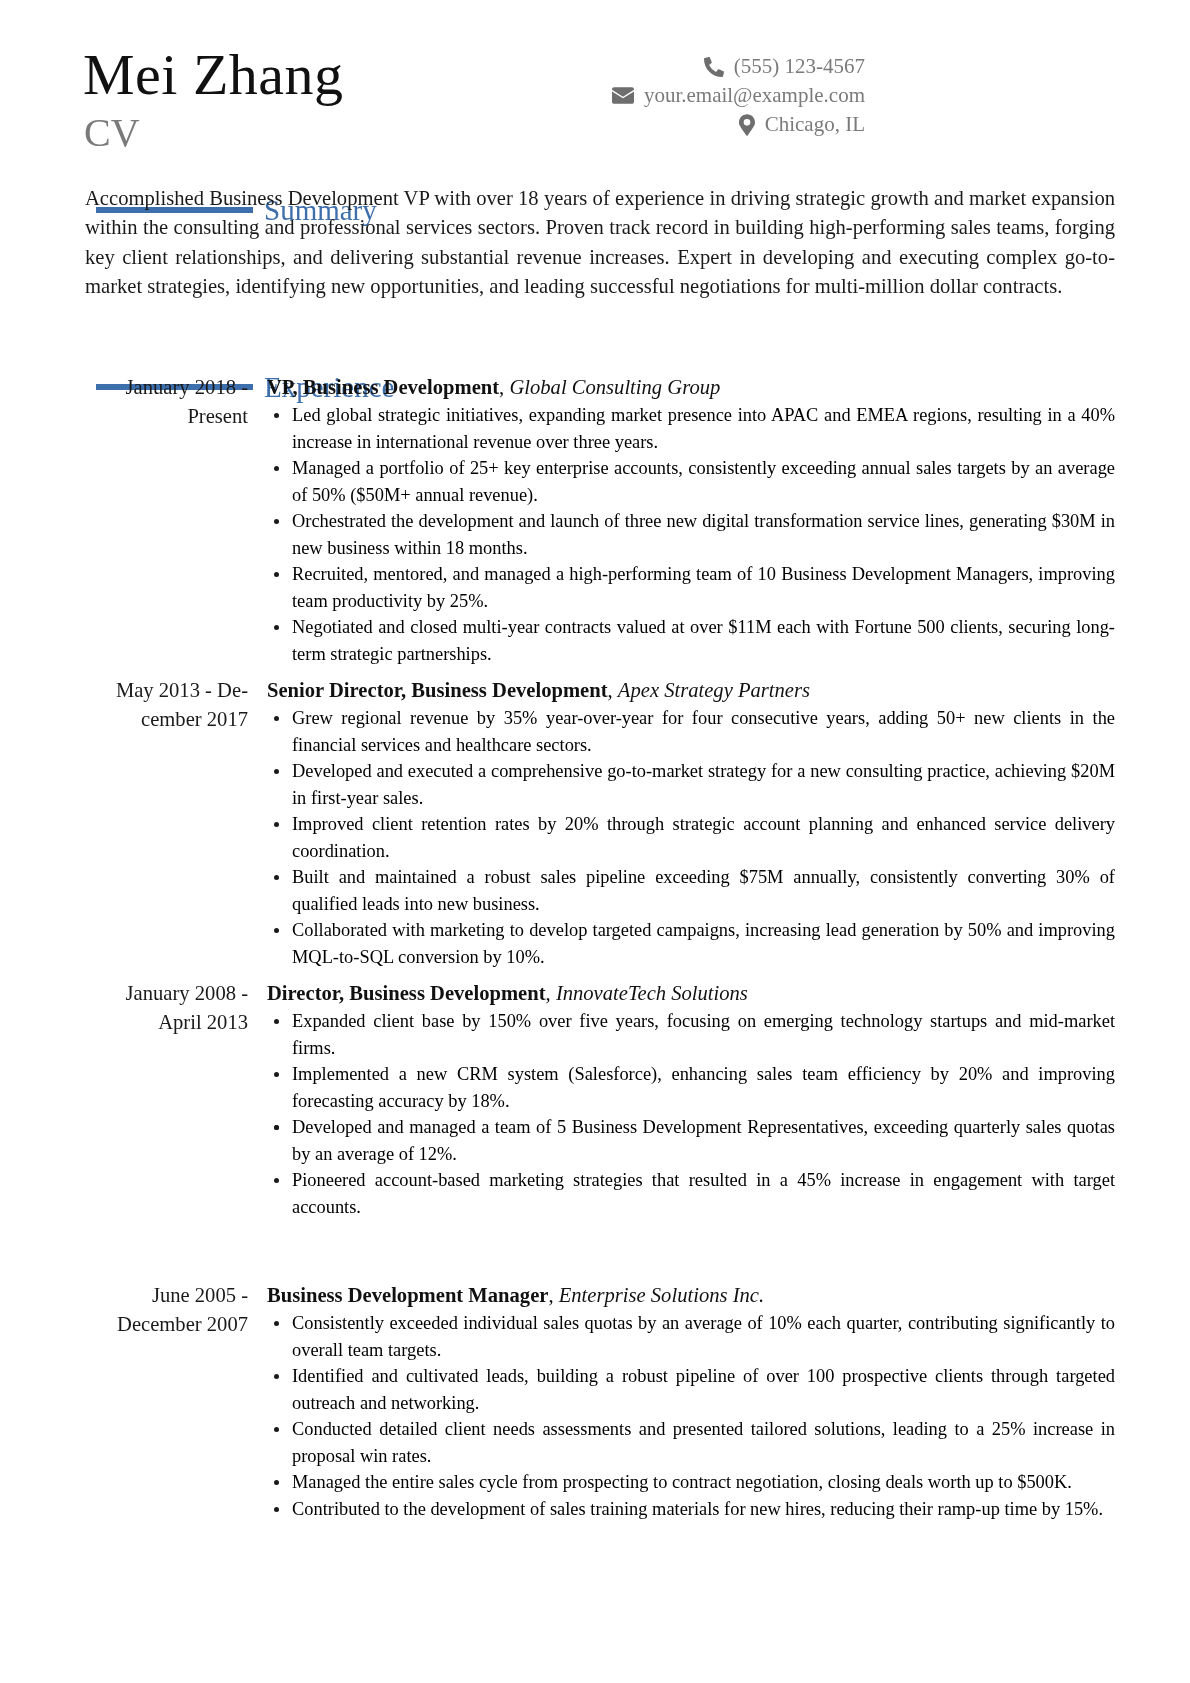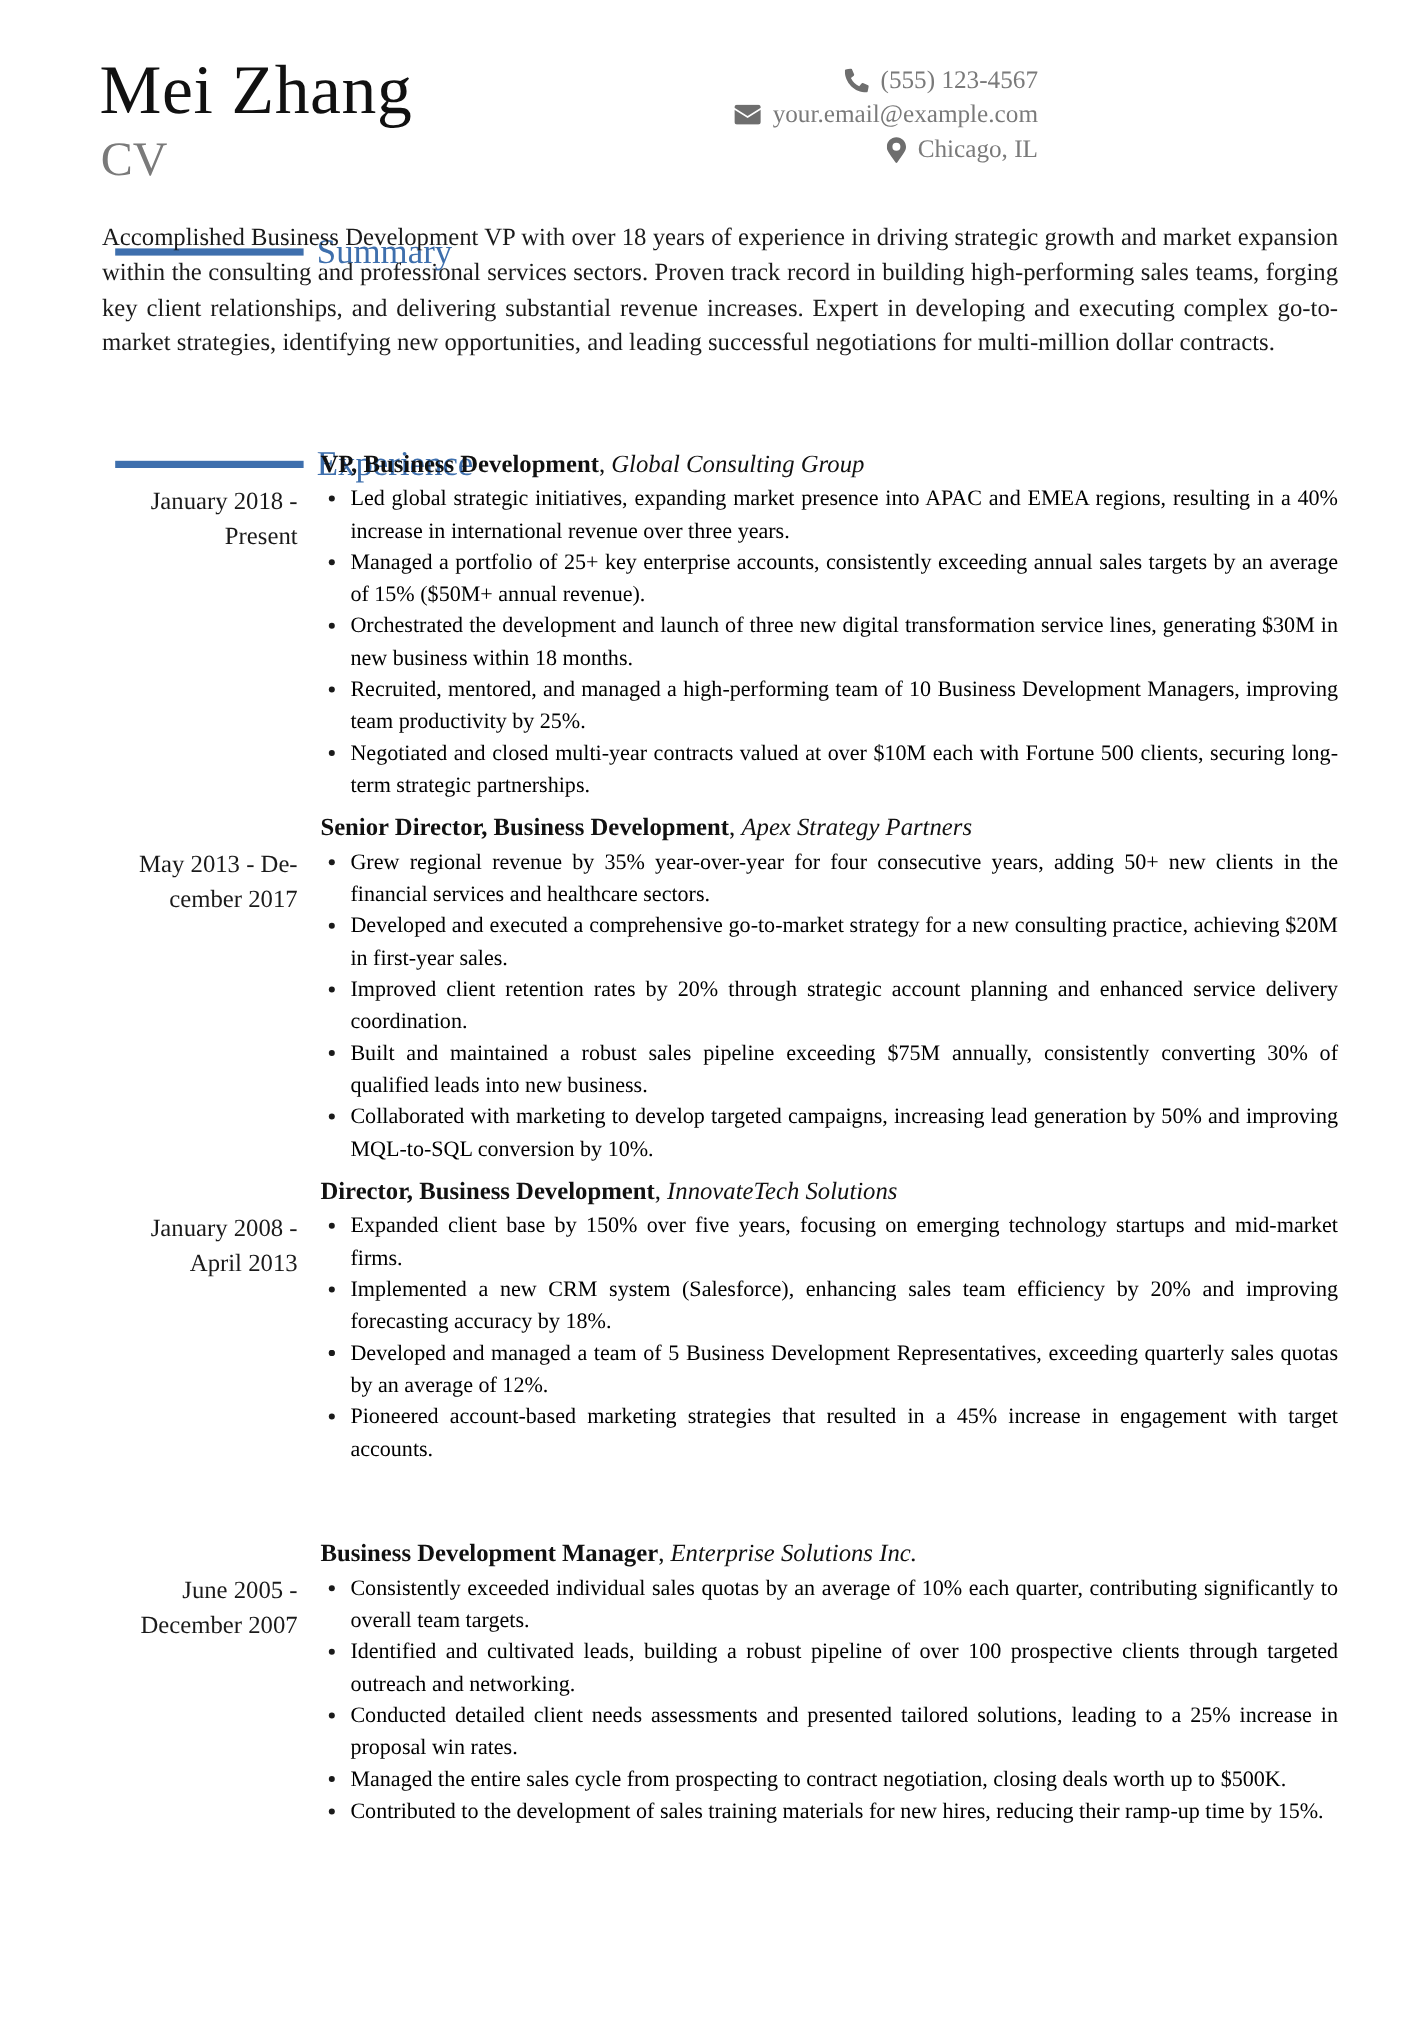"January 2018 -" .job-date { margin-top: 31px -> none }
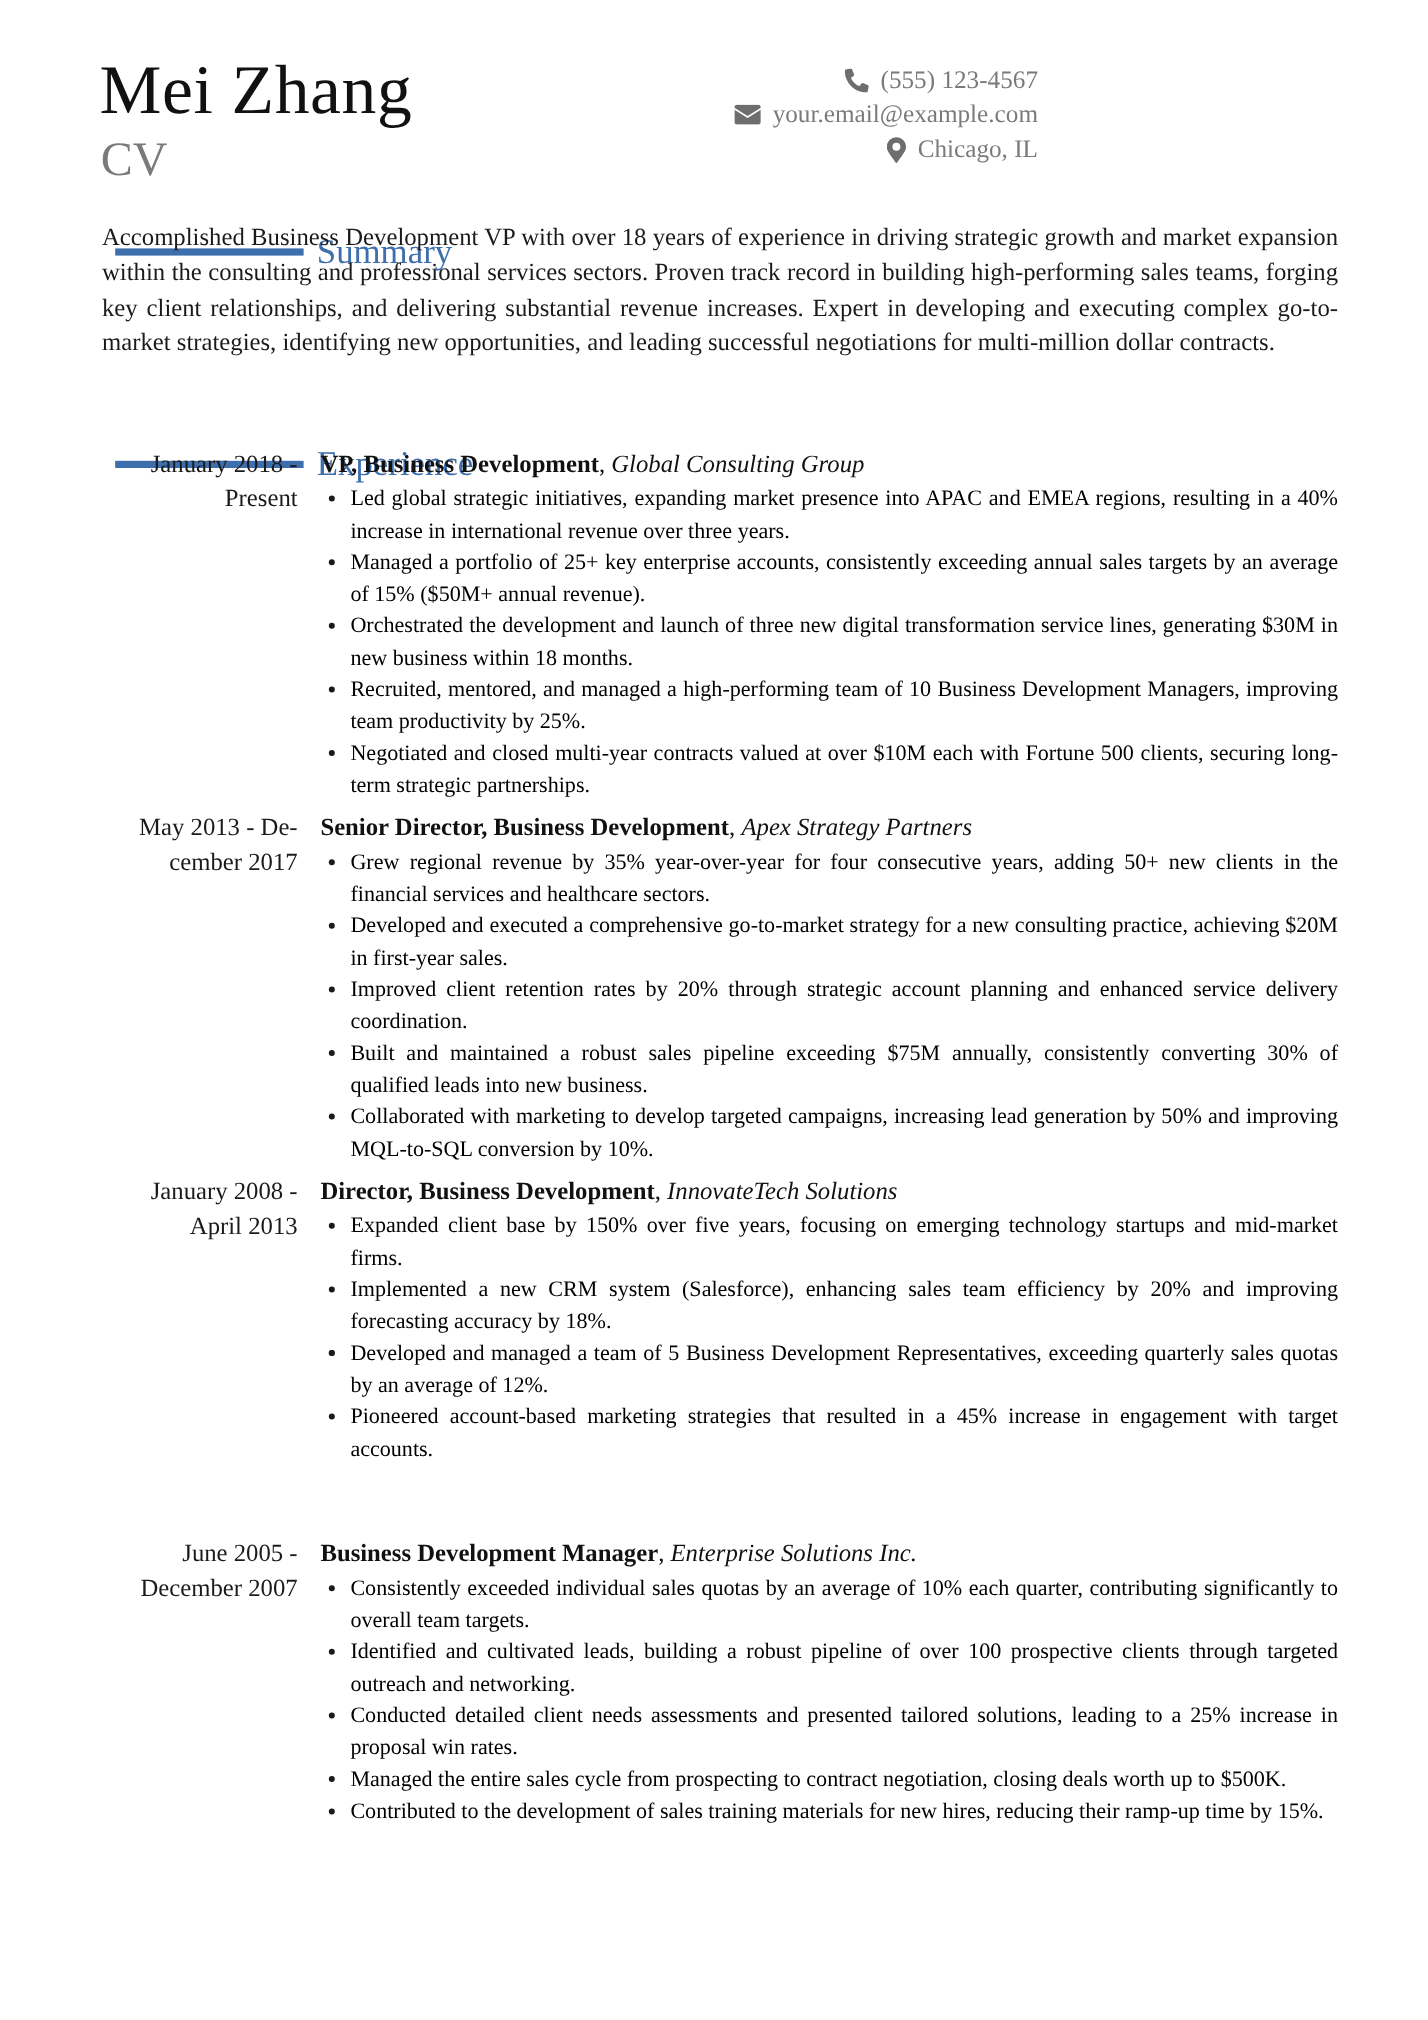"Managed a portfolio of 25+" span { text: 15% -> 50% }
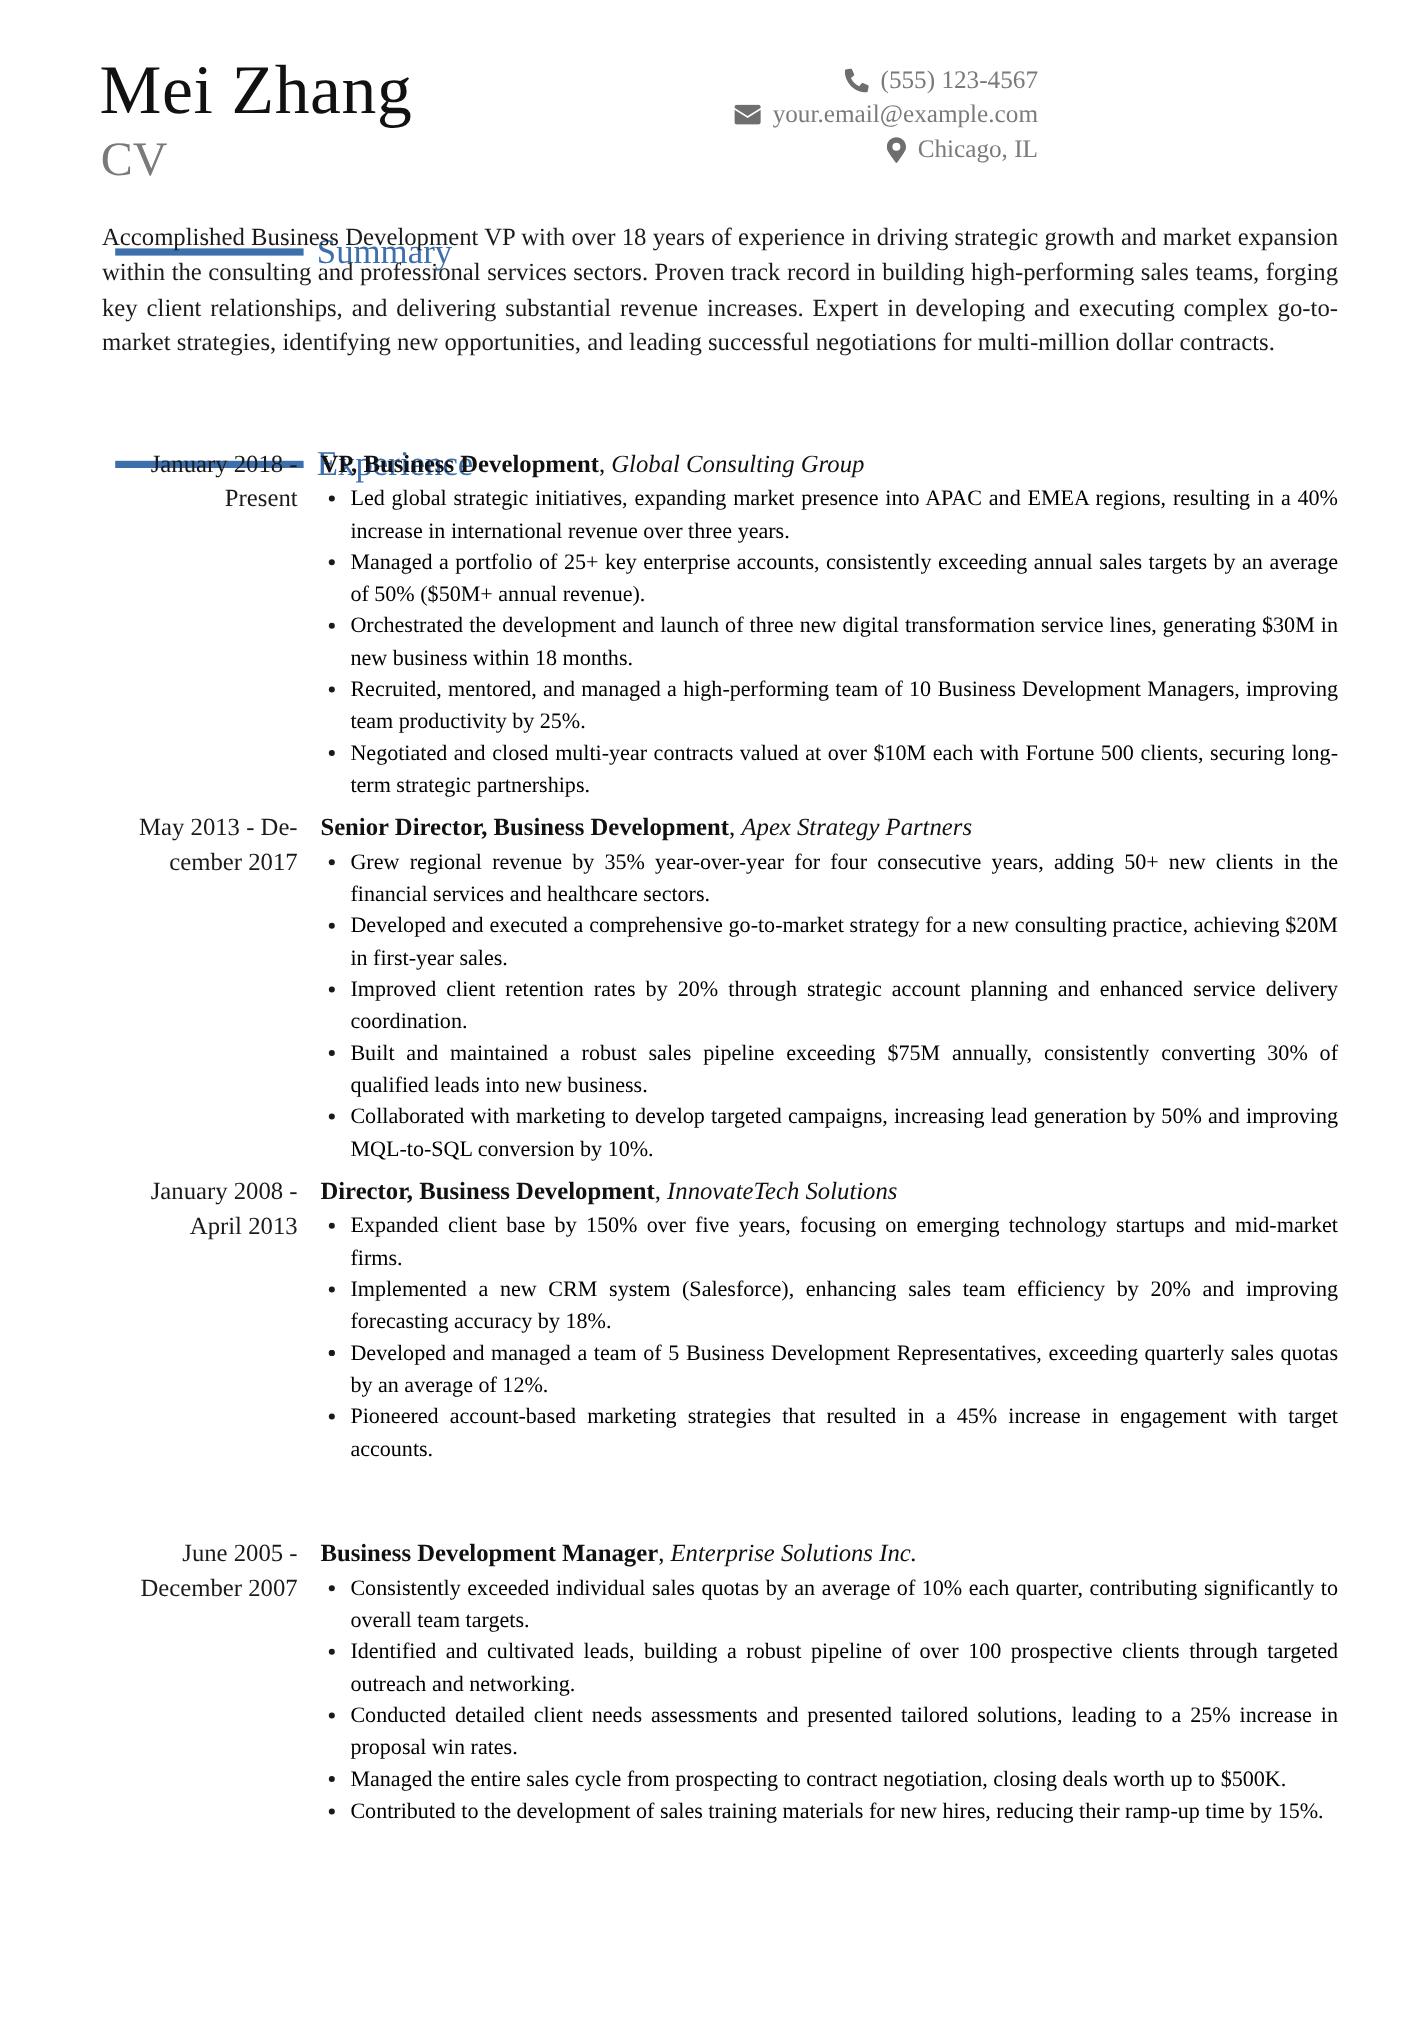"Negotiated and closed multi-year" span { text: $10M -> $11M }
